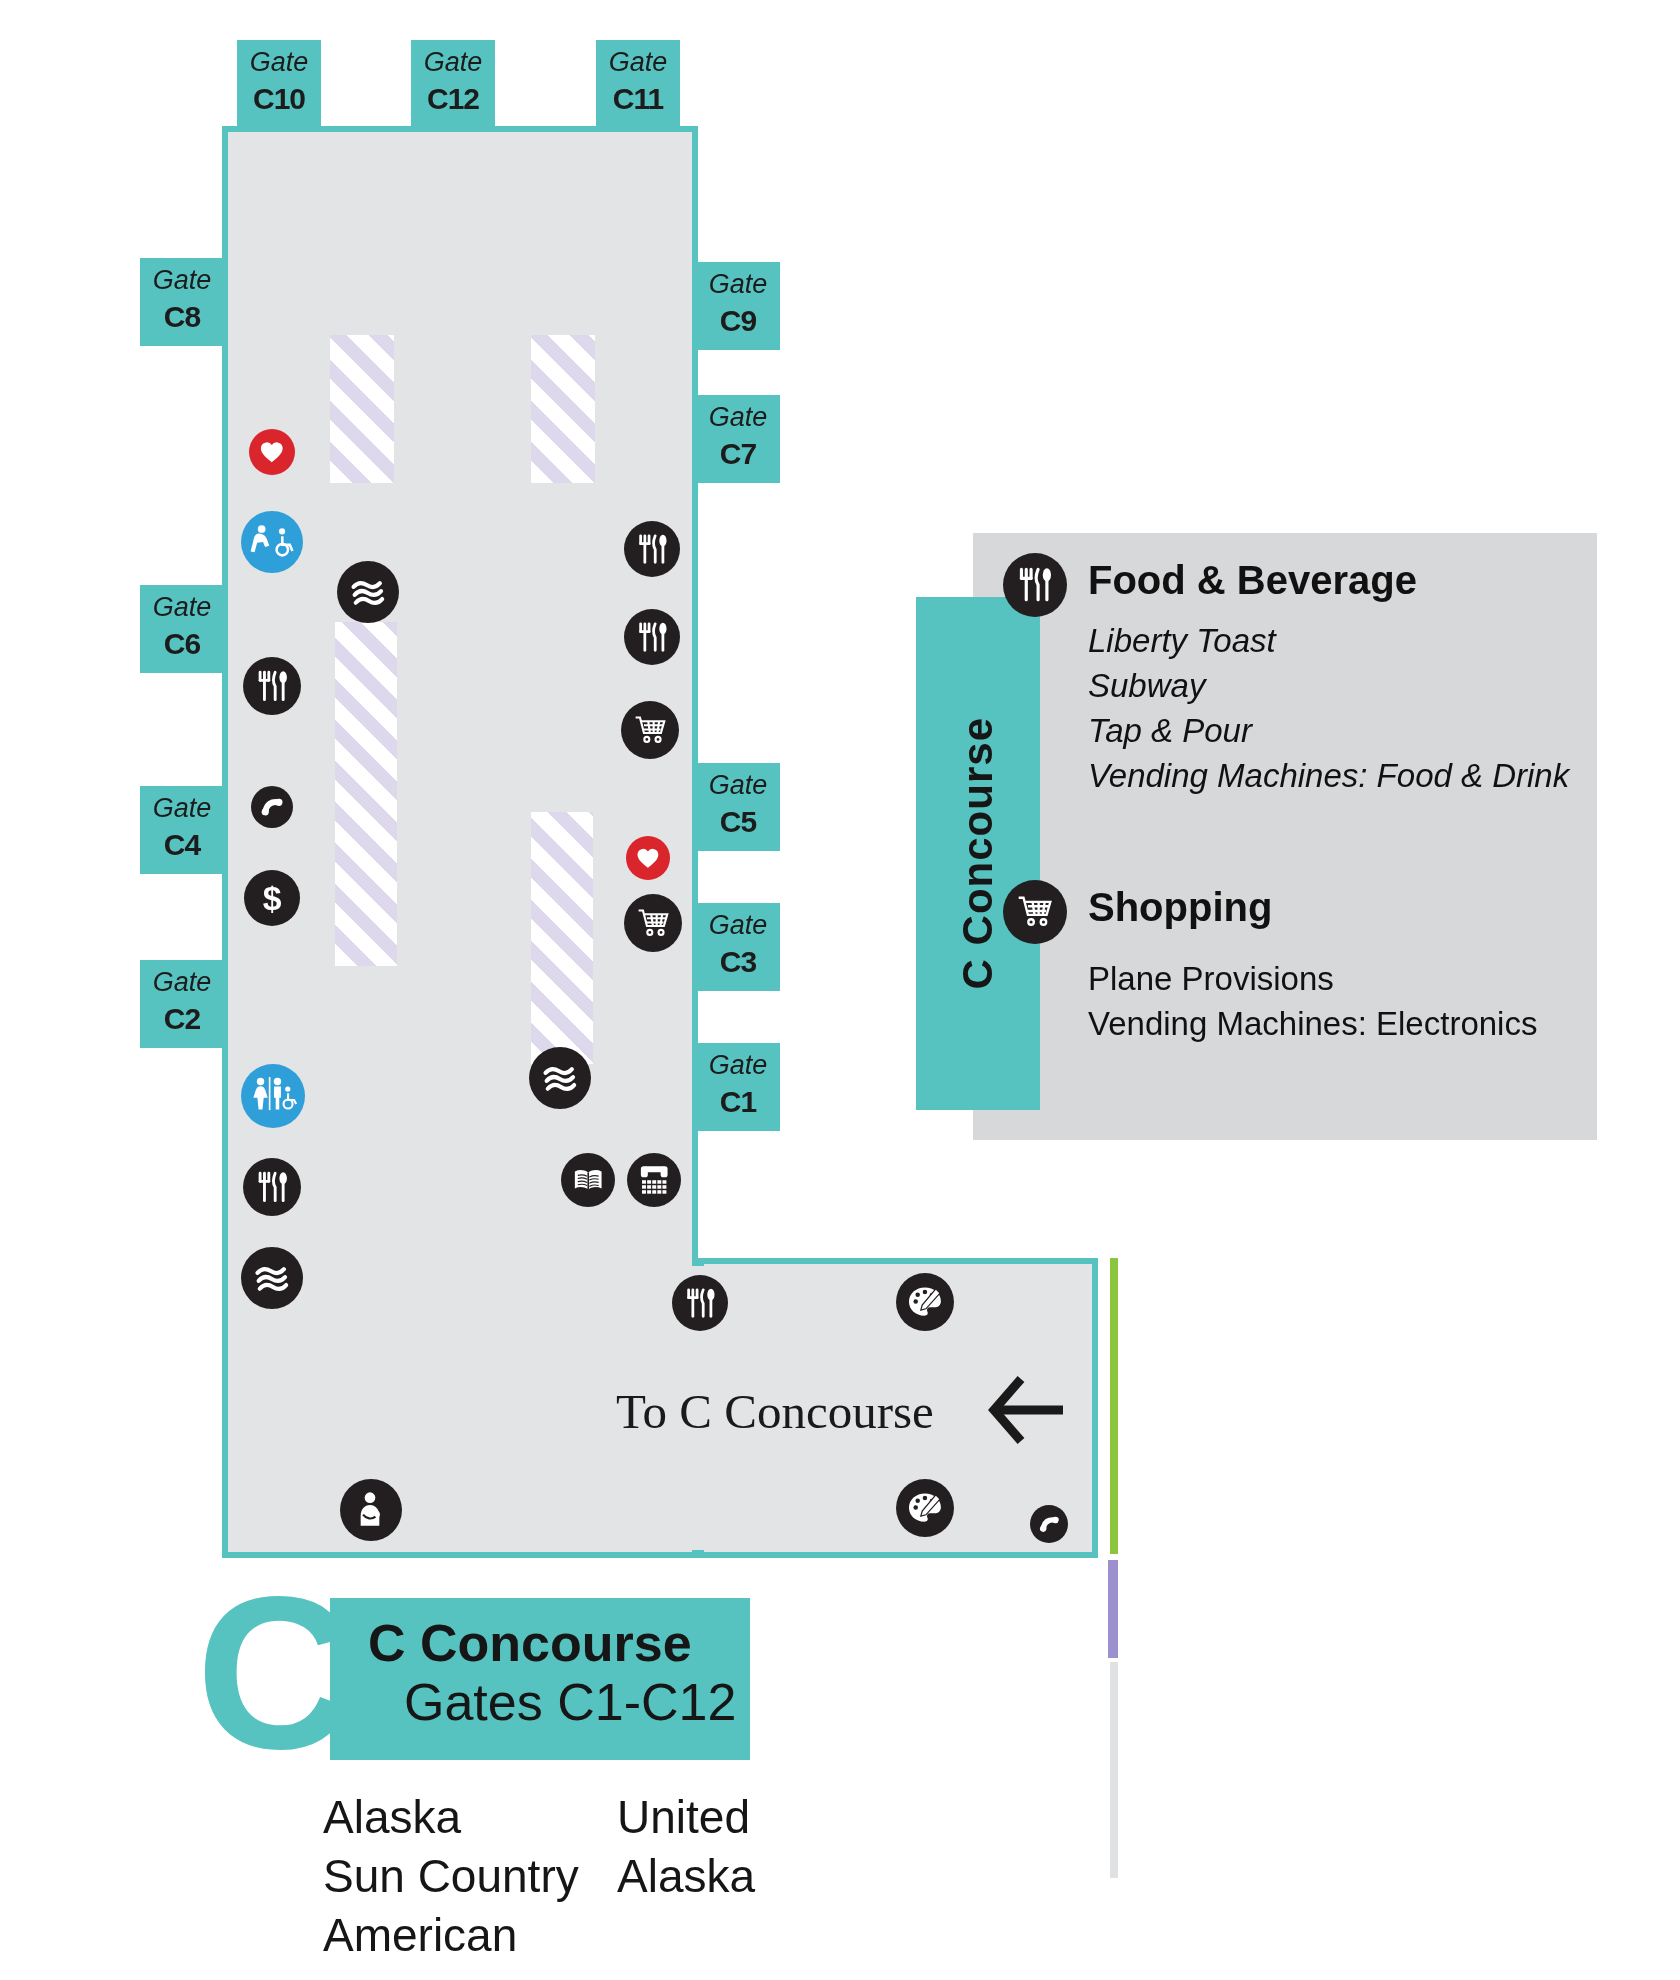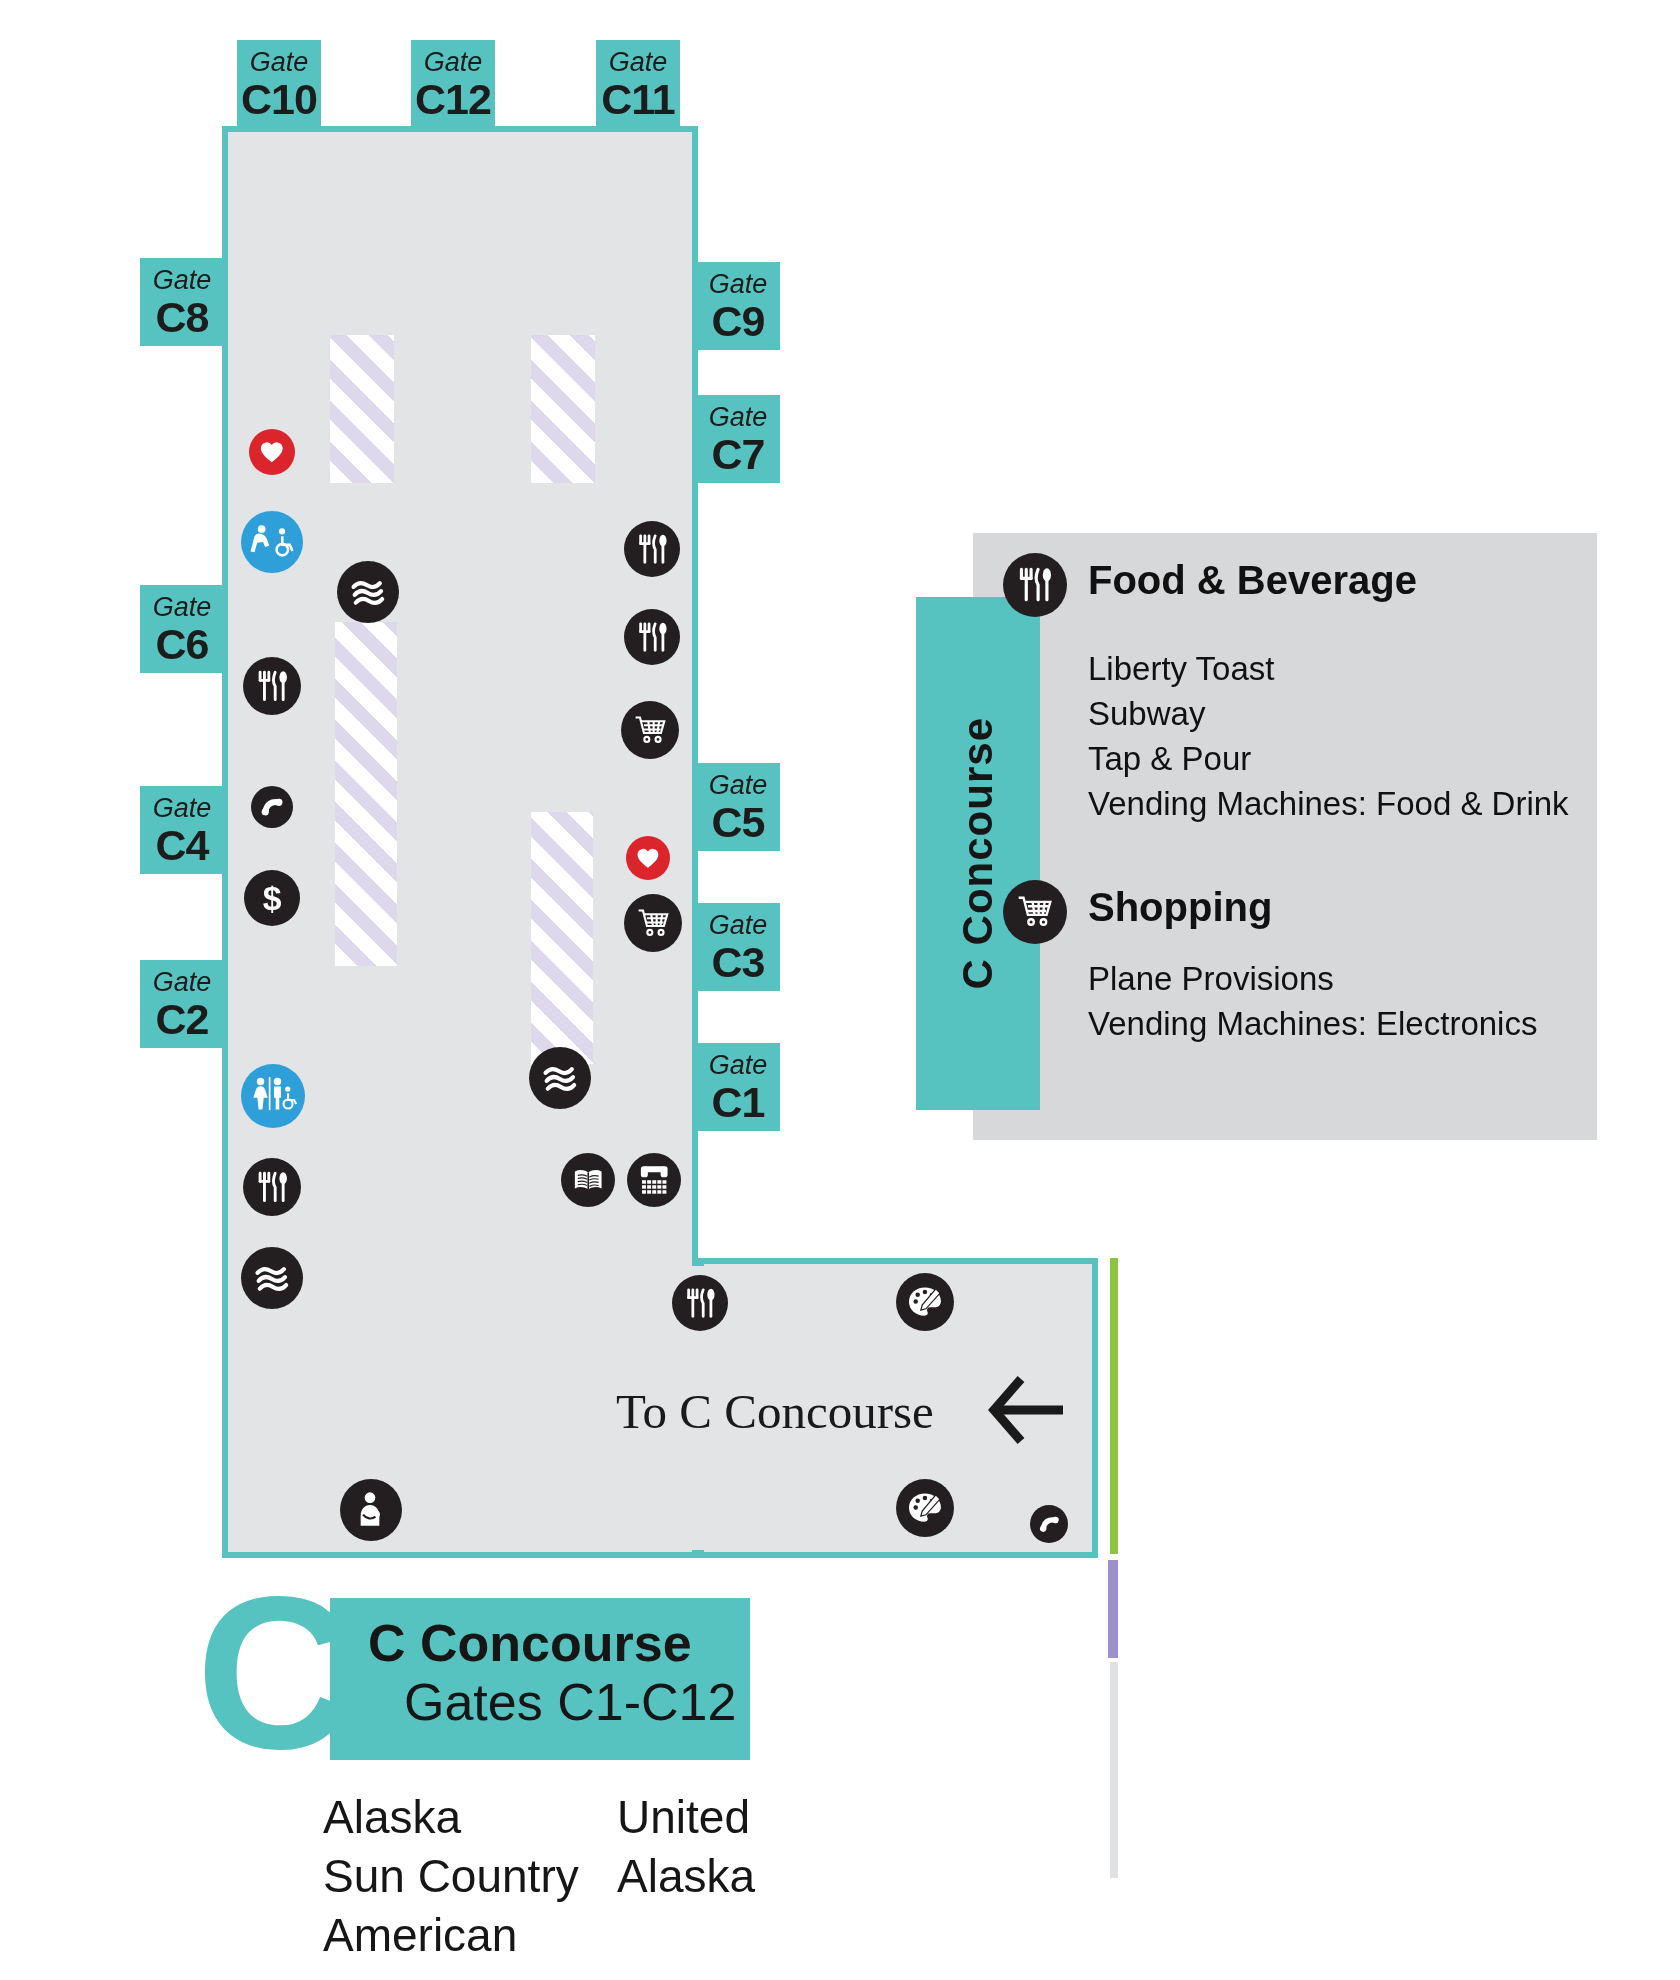"C10" .gate .n { font-size: 43px -> 30px }
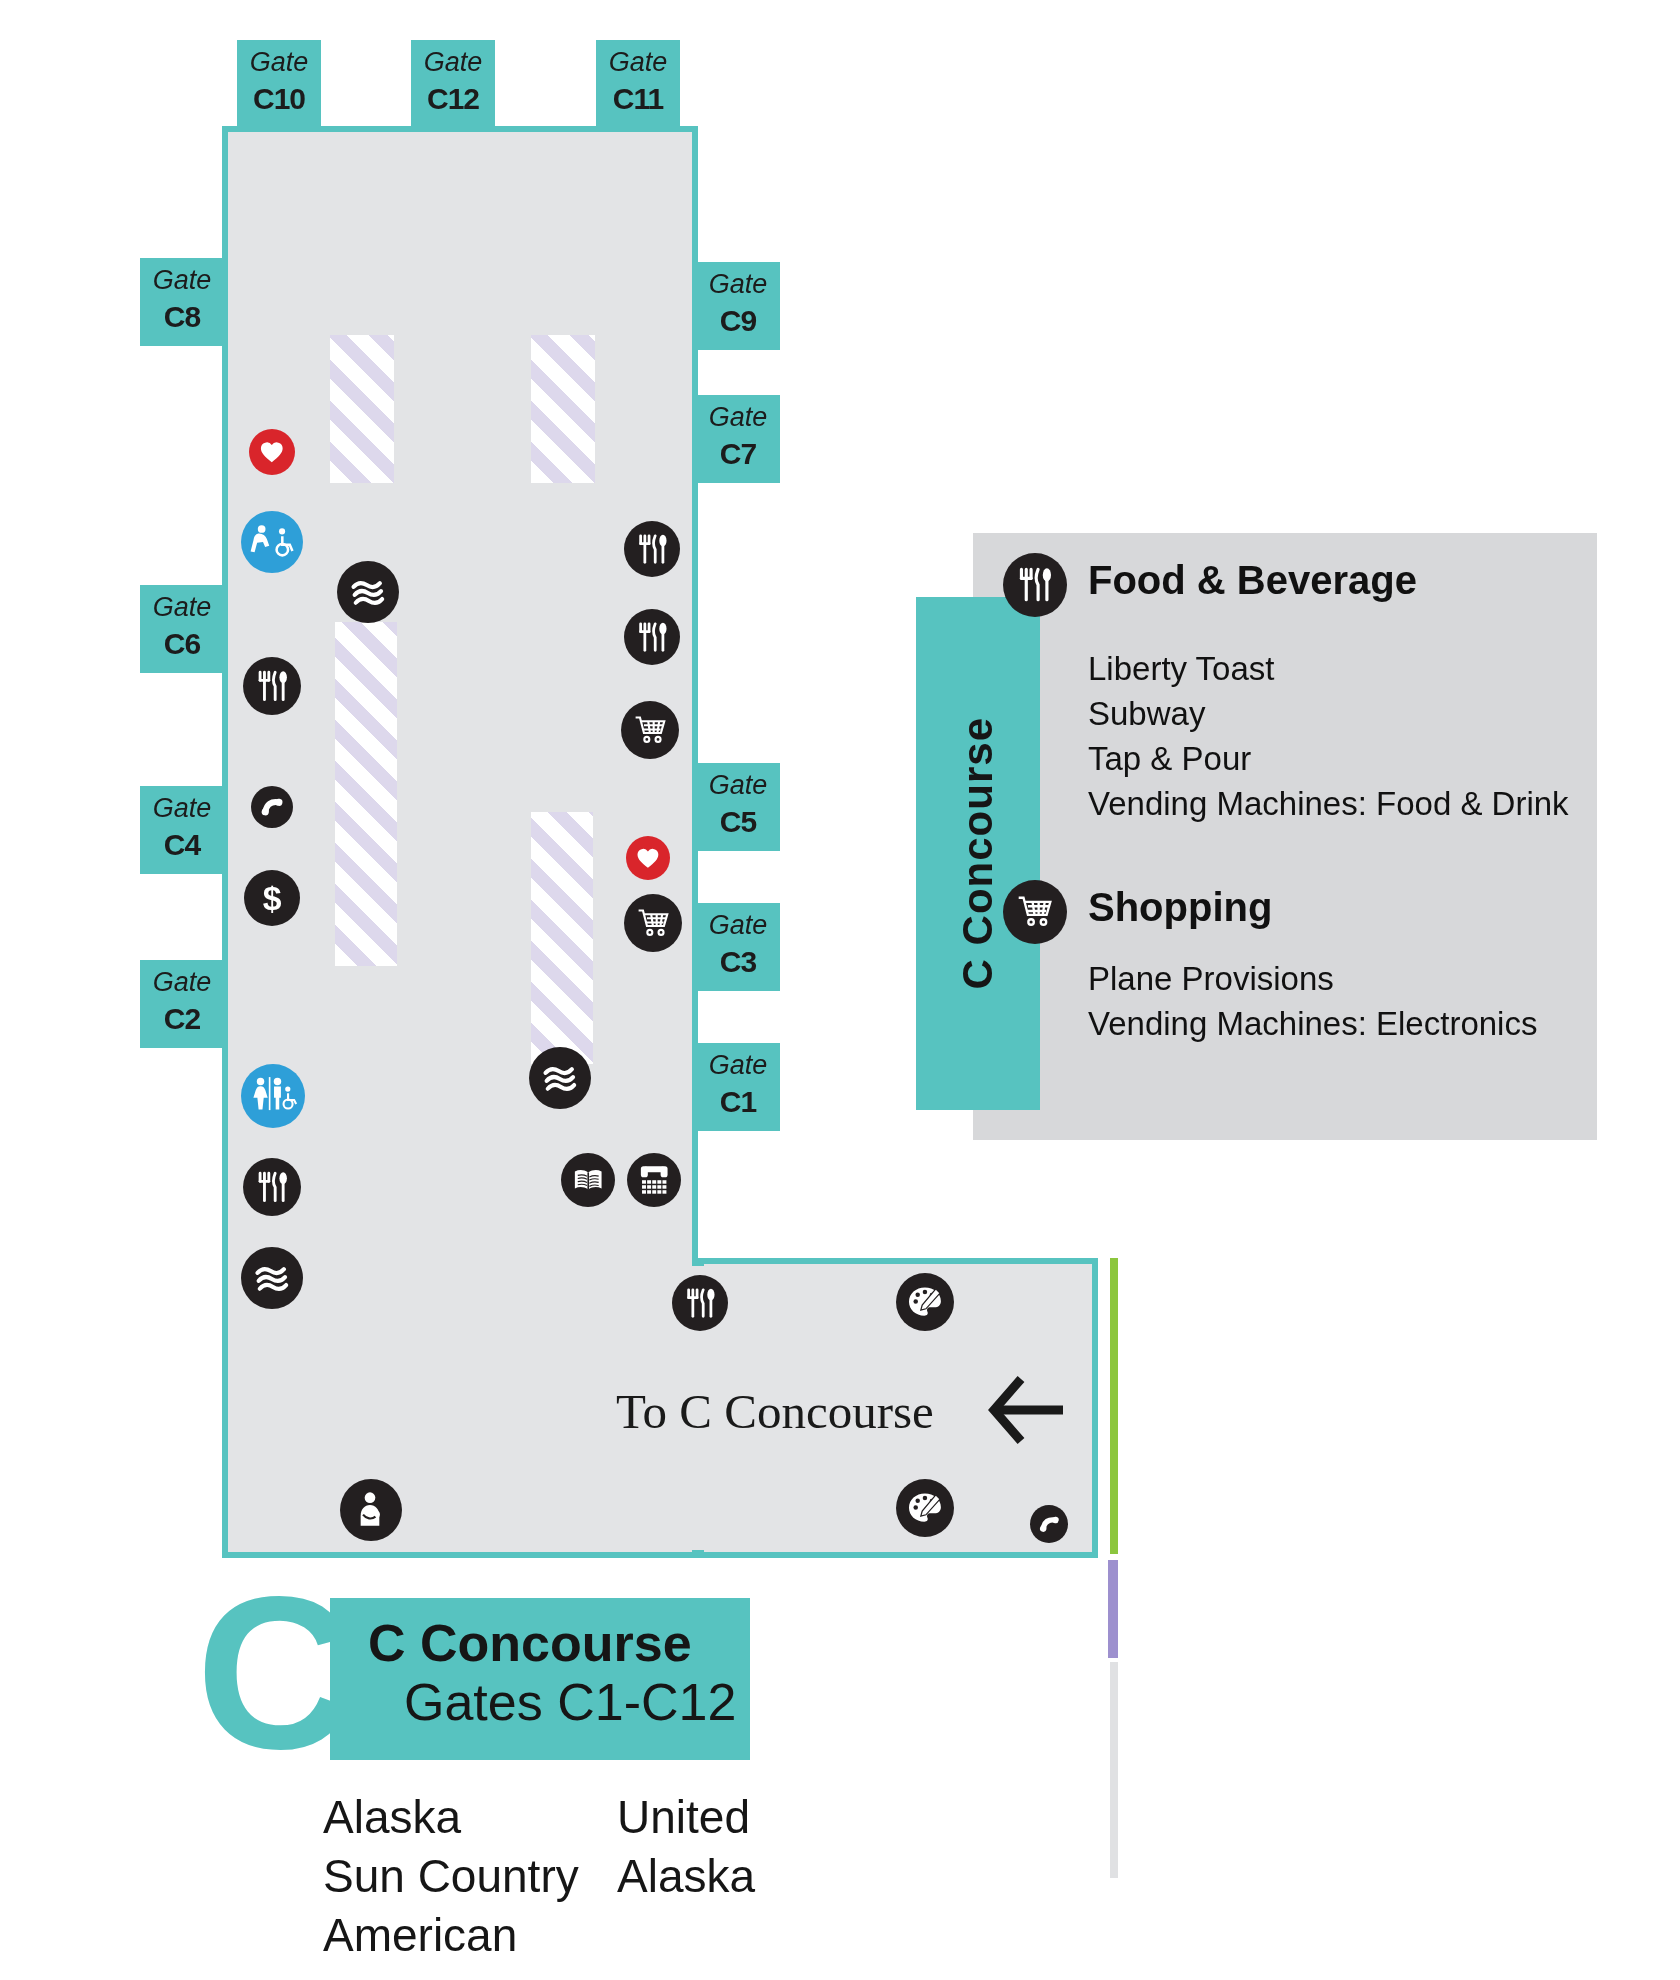"Liberty Toast" div.leg-items { font-style: none -> italic; top: 646px -> 618px }
